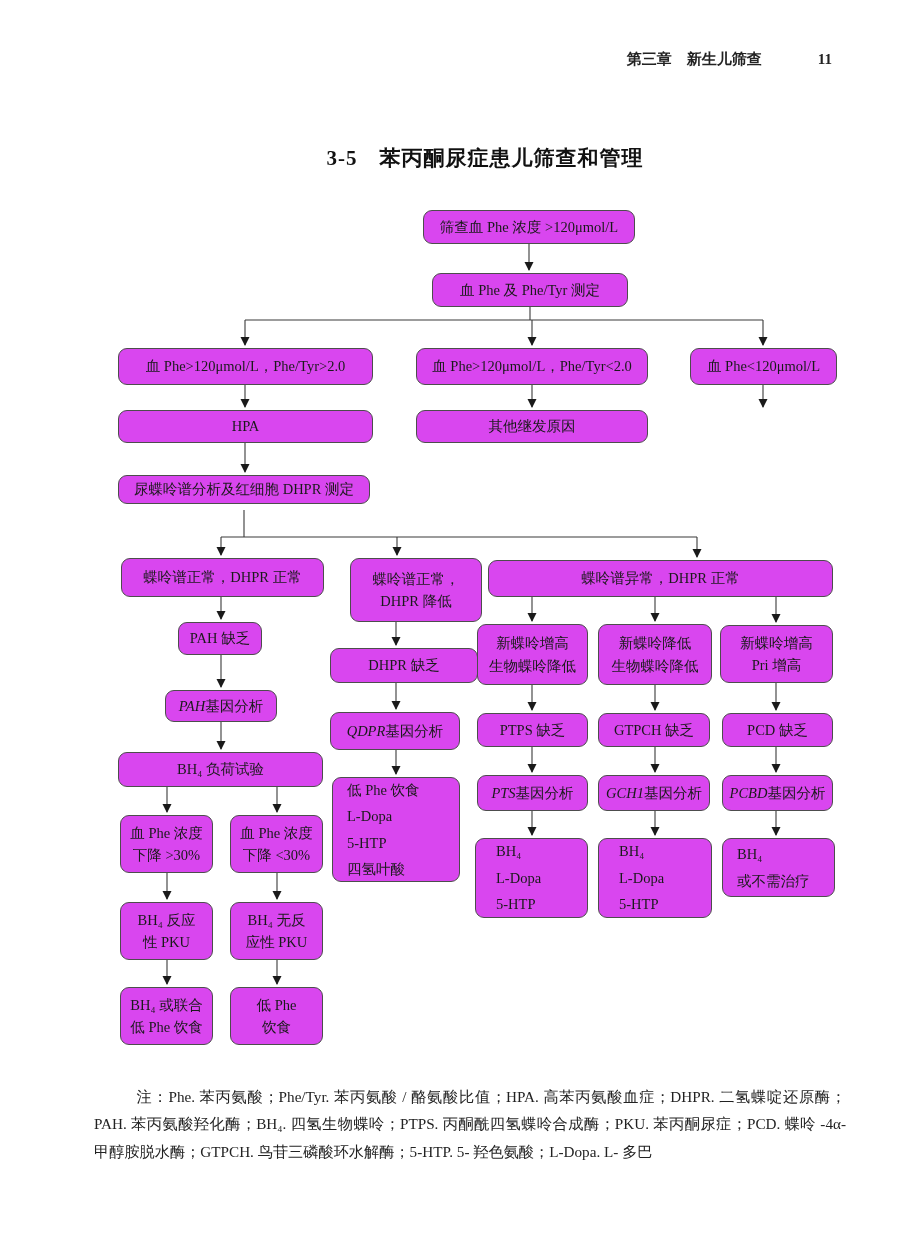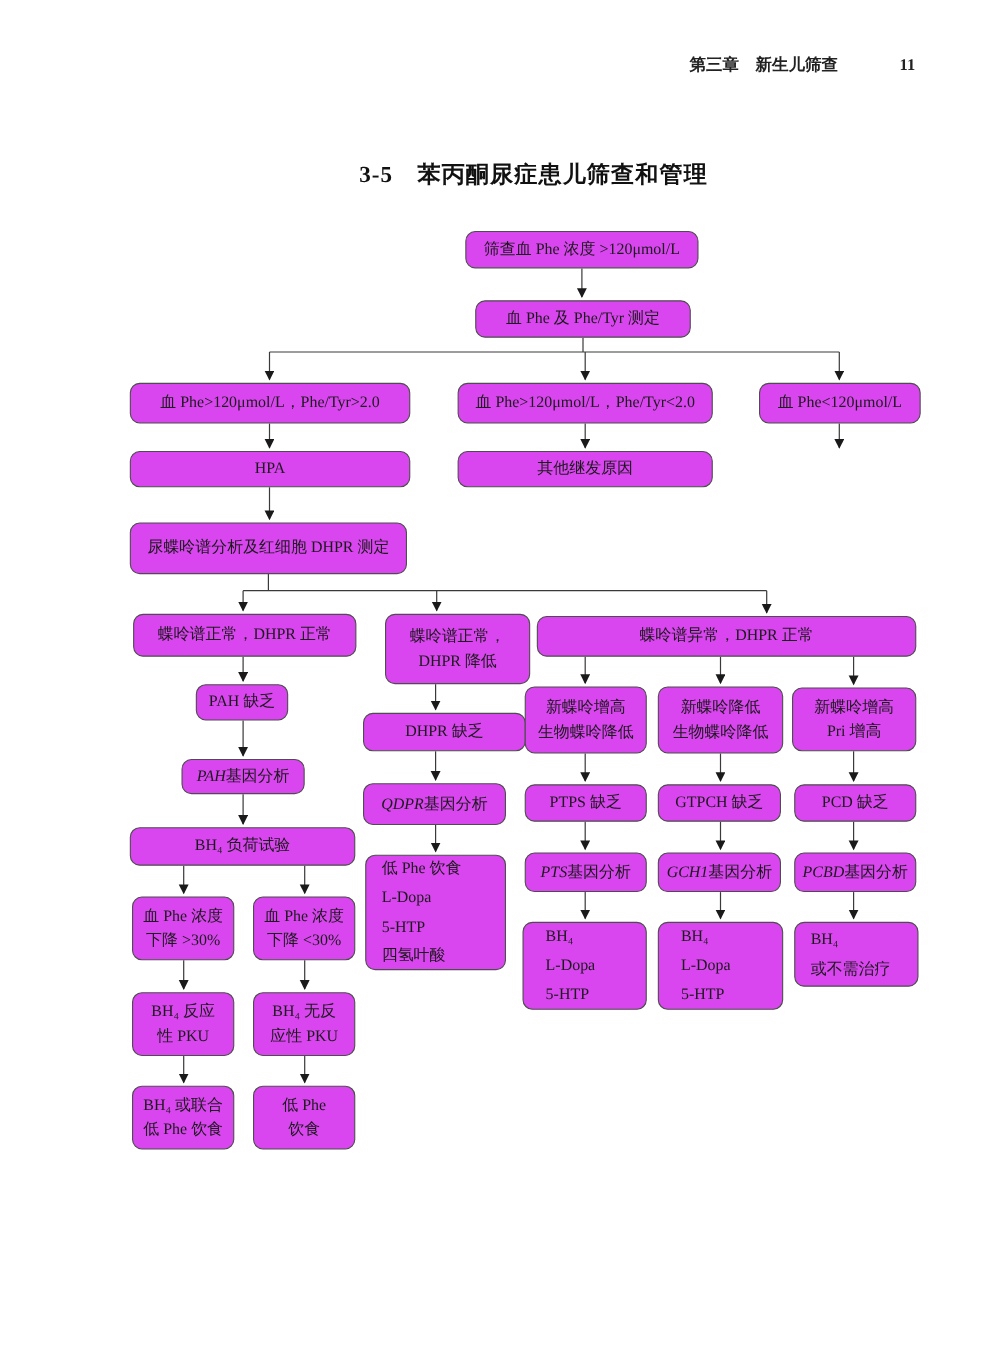"尿蝶呤谱分析及红细胞 DHPR 测定" div.node { height: 47px -> 29px }
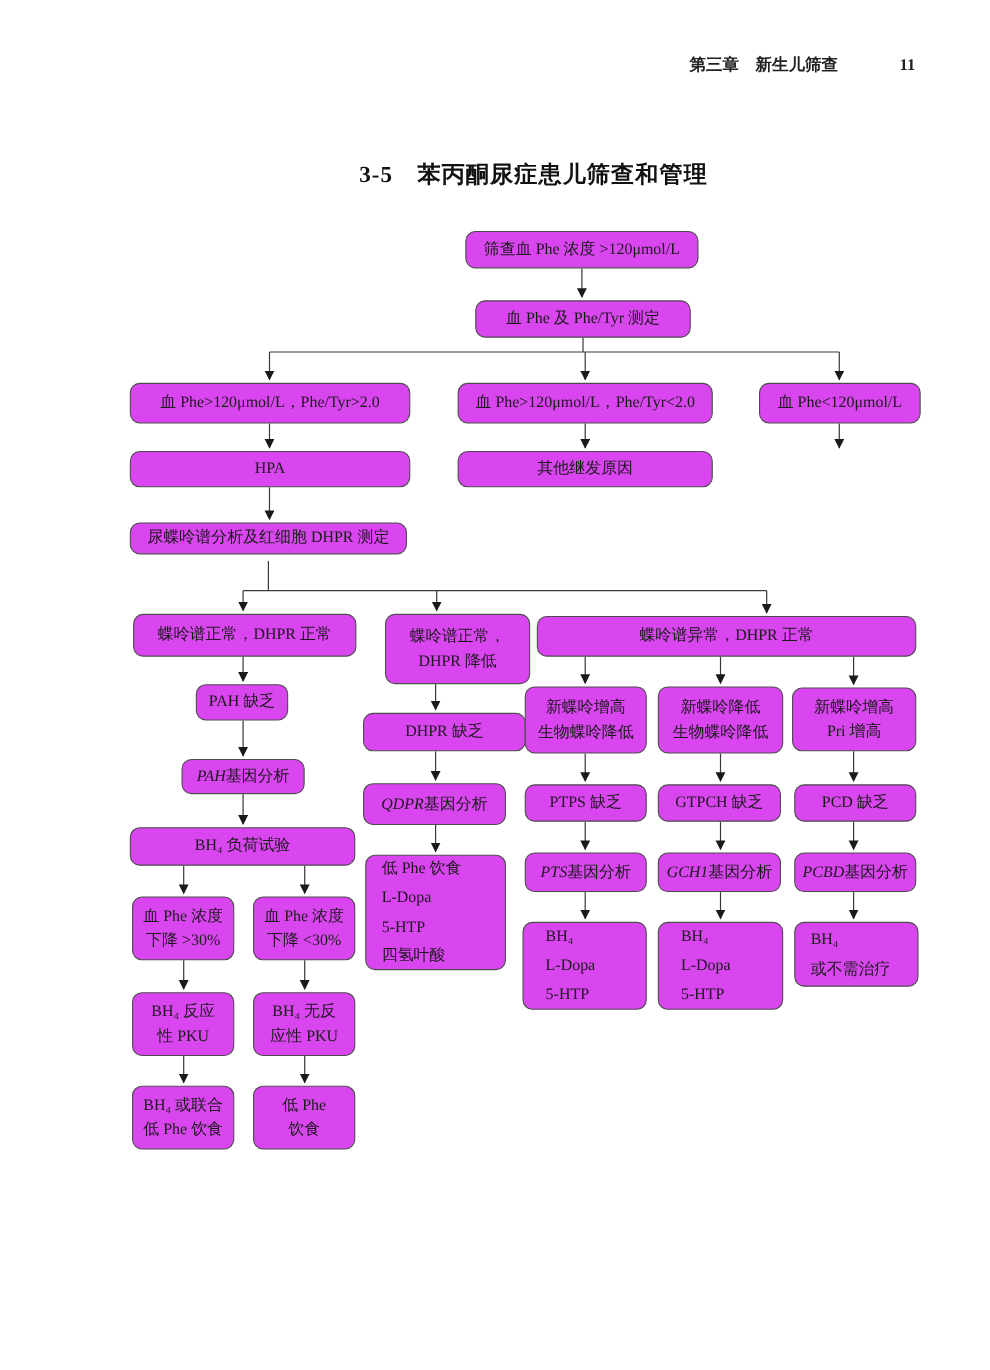"注：Phe. 苯丙氨酸；Phe/Tyr. 苯丙氨酸 / 酪氨酸比值；HPA." div.note { html: none -> <div>注：Phe. 苯丙氨酸；Phe/Tyr. 苯丙氨酸 / 酪氨酸比值；HPA. 高苯丙氨酸血症；DHPR. 二氢蝶啶还原酶；PAH. 苯丙氨酸羟化酶；BH₄. 四氢生物蝶呤；PTPS. 丙酮酰四氢蝶呤合成酶；PKU. 苯丙酮尿症；PCD. 蝶呤 -4α- 甲醇胺脱水酶；GTPCH. 鸟苷三磷酸环水解酶；5-HTP. 5- 羟色氨酸；L-Dopa. L- 多巴</div> }
